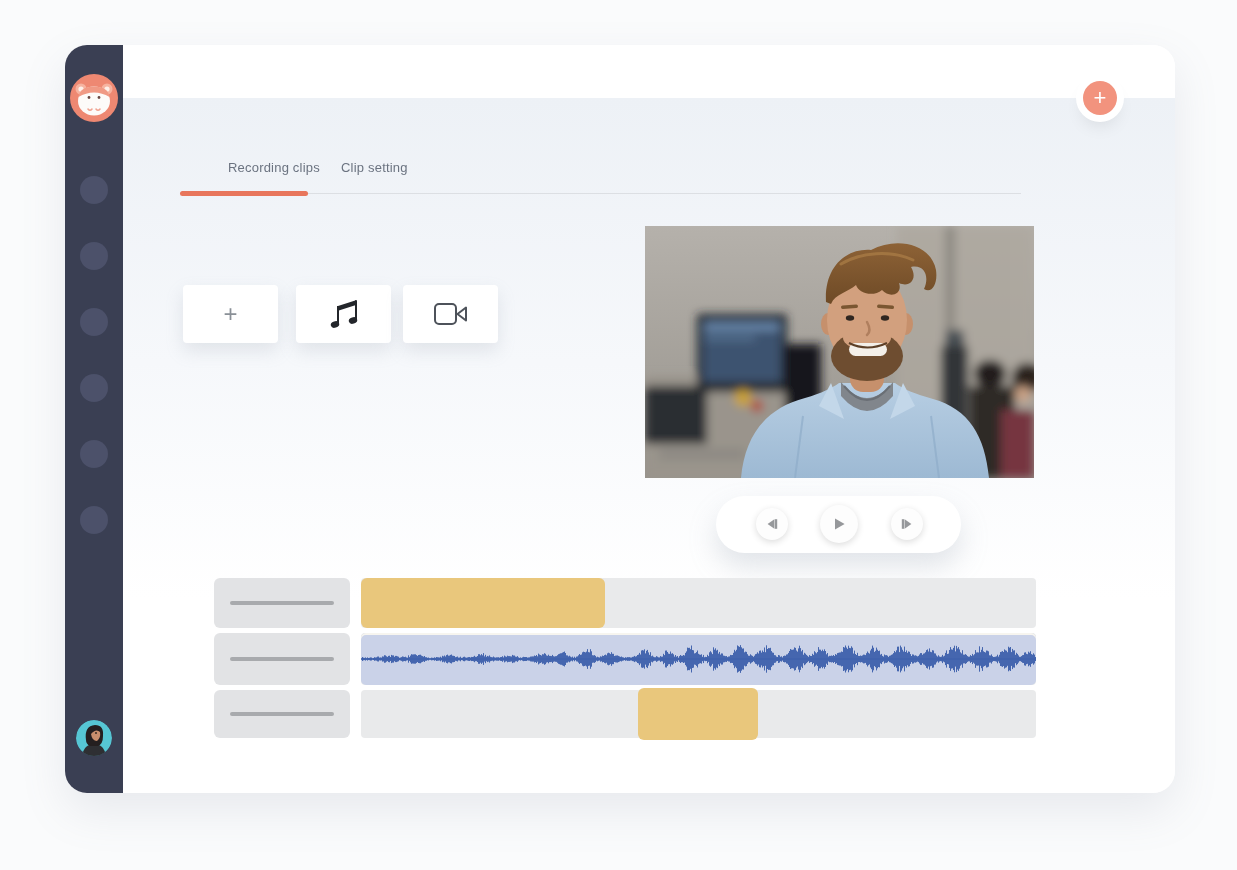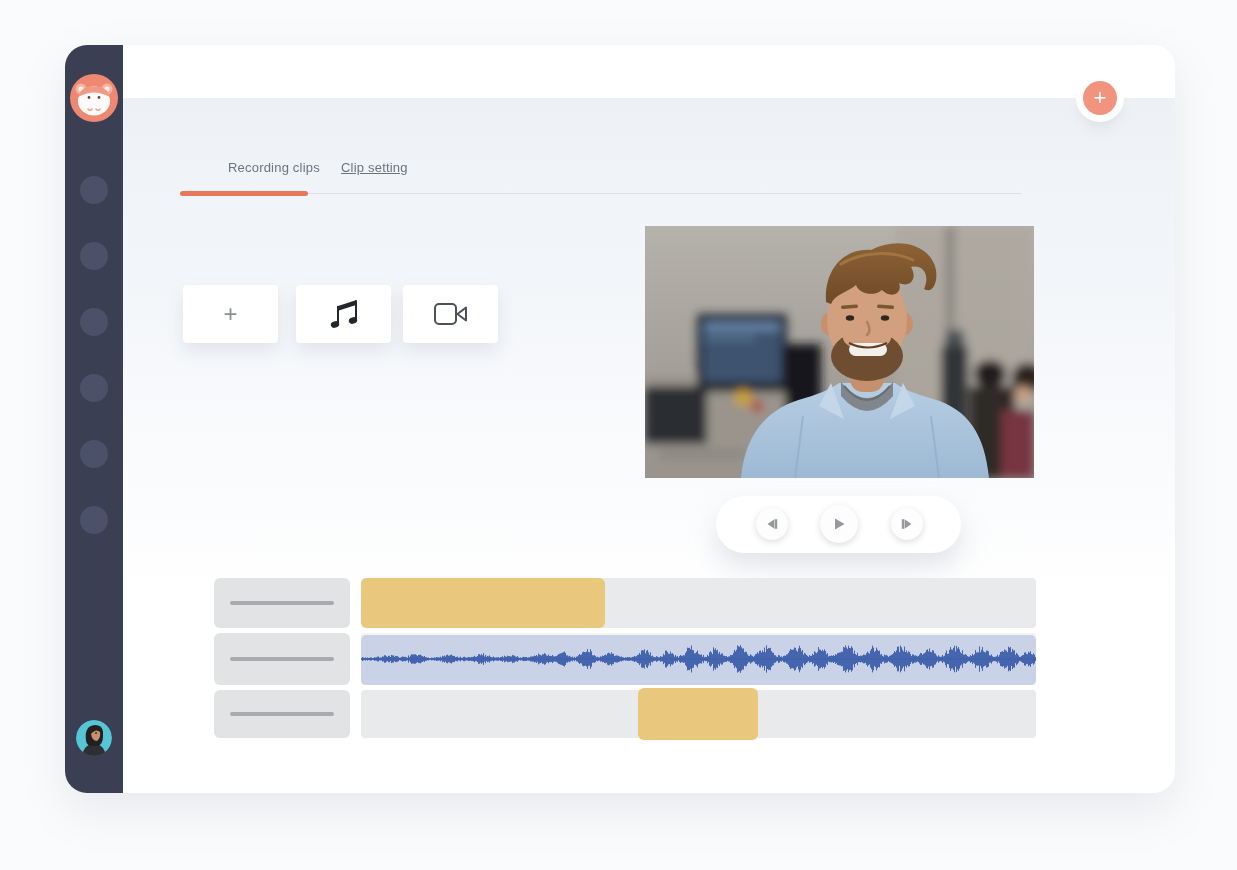"Clip setting" .tab-clip { text-decoration: underline -> none }
